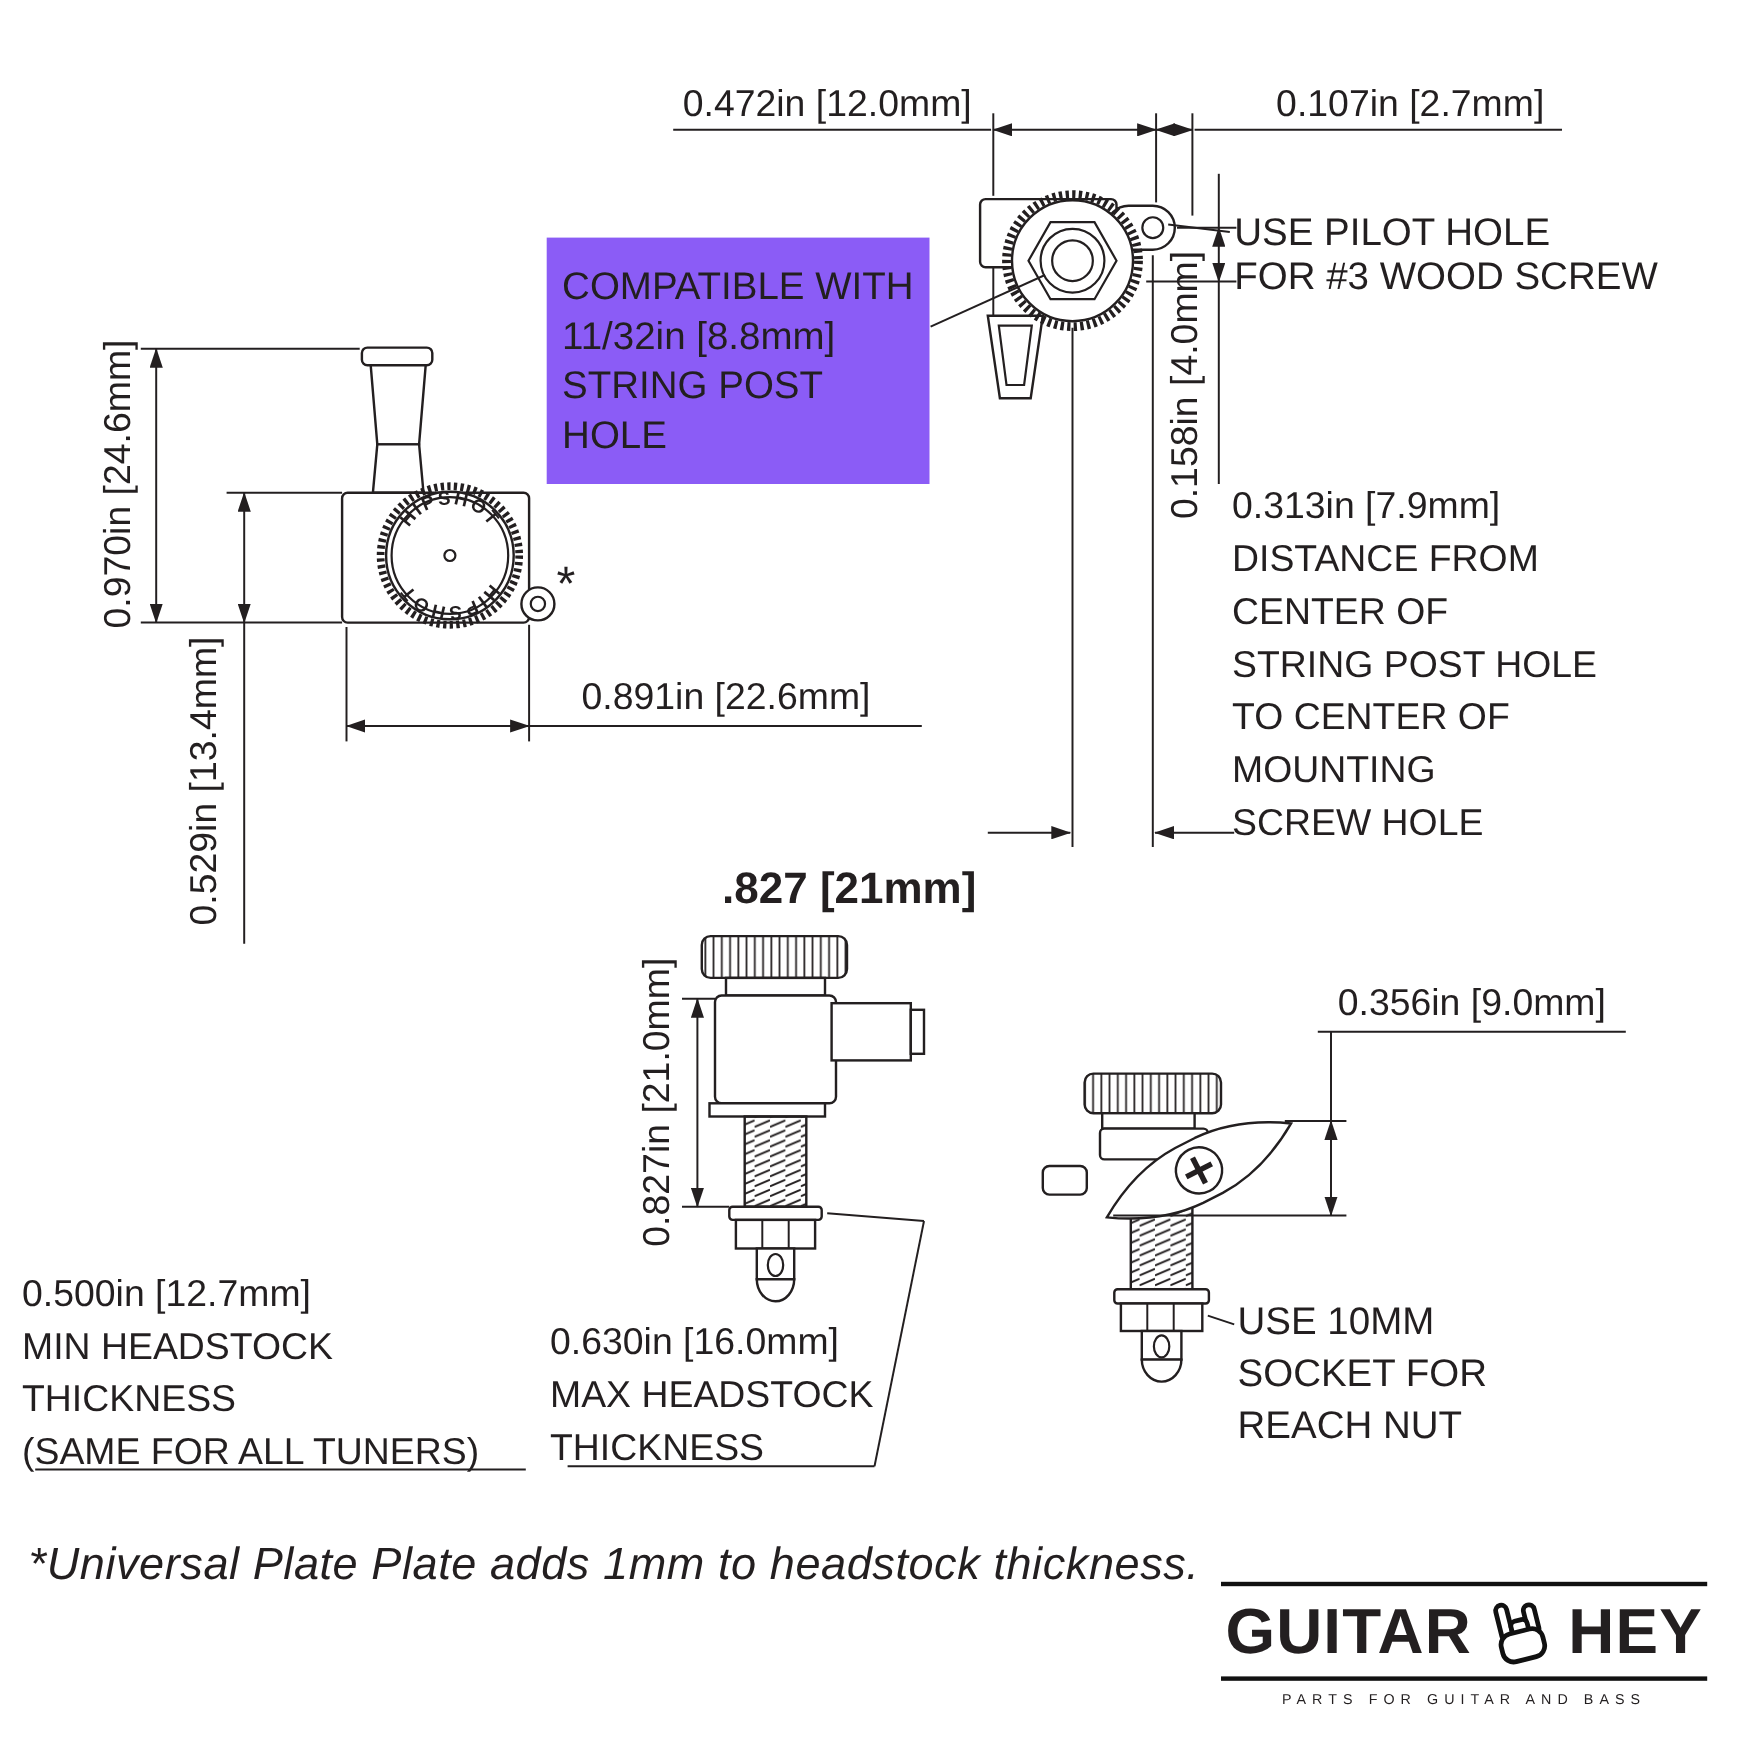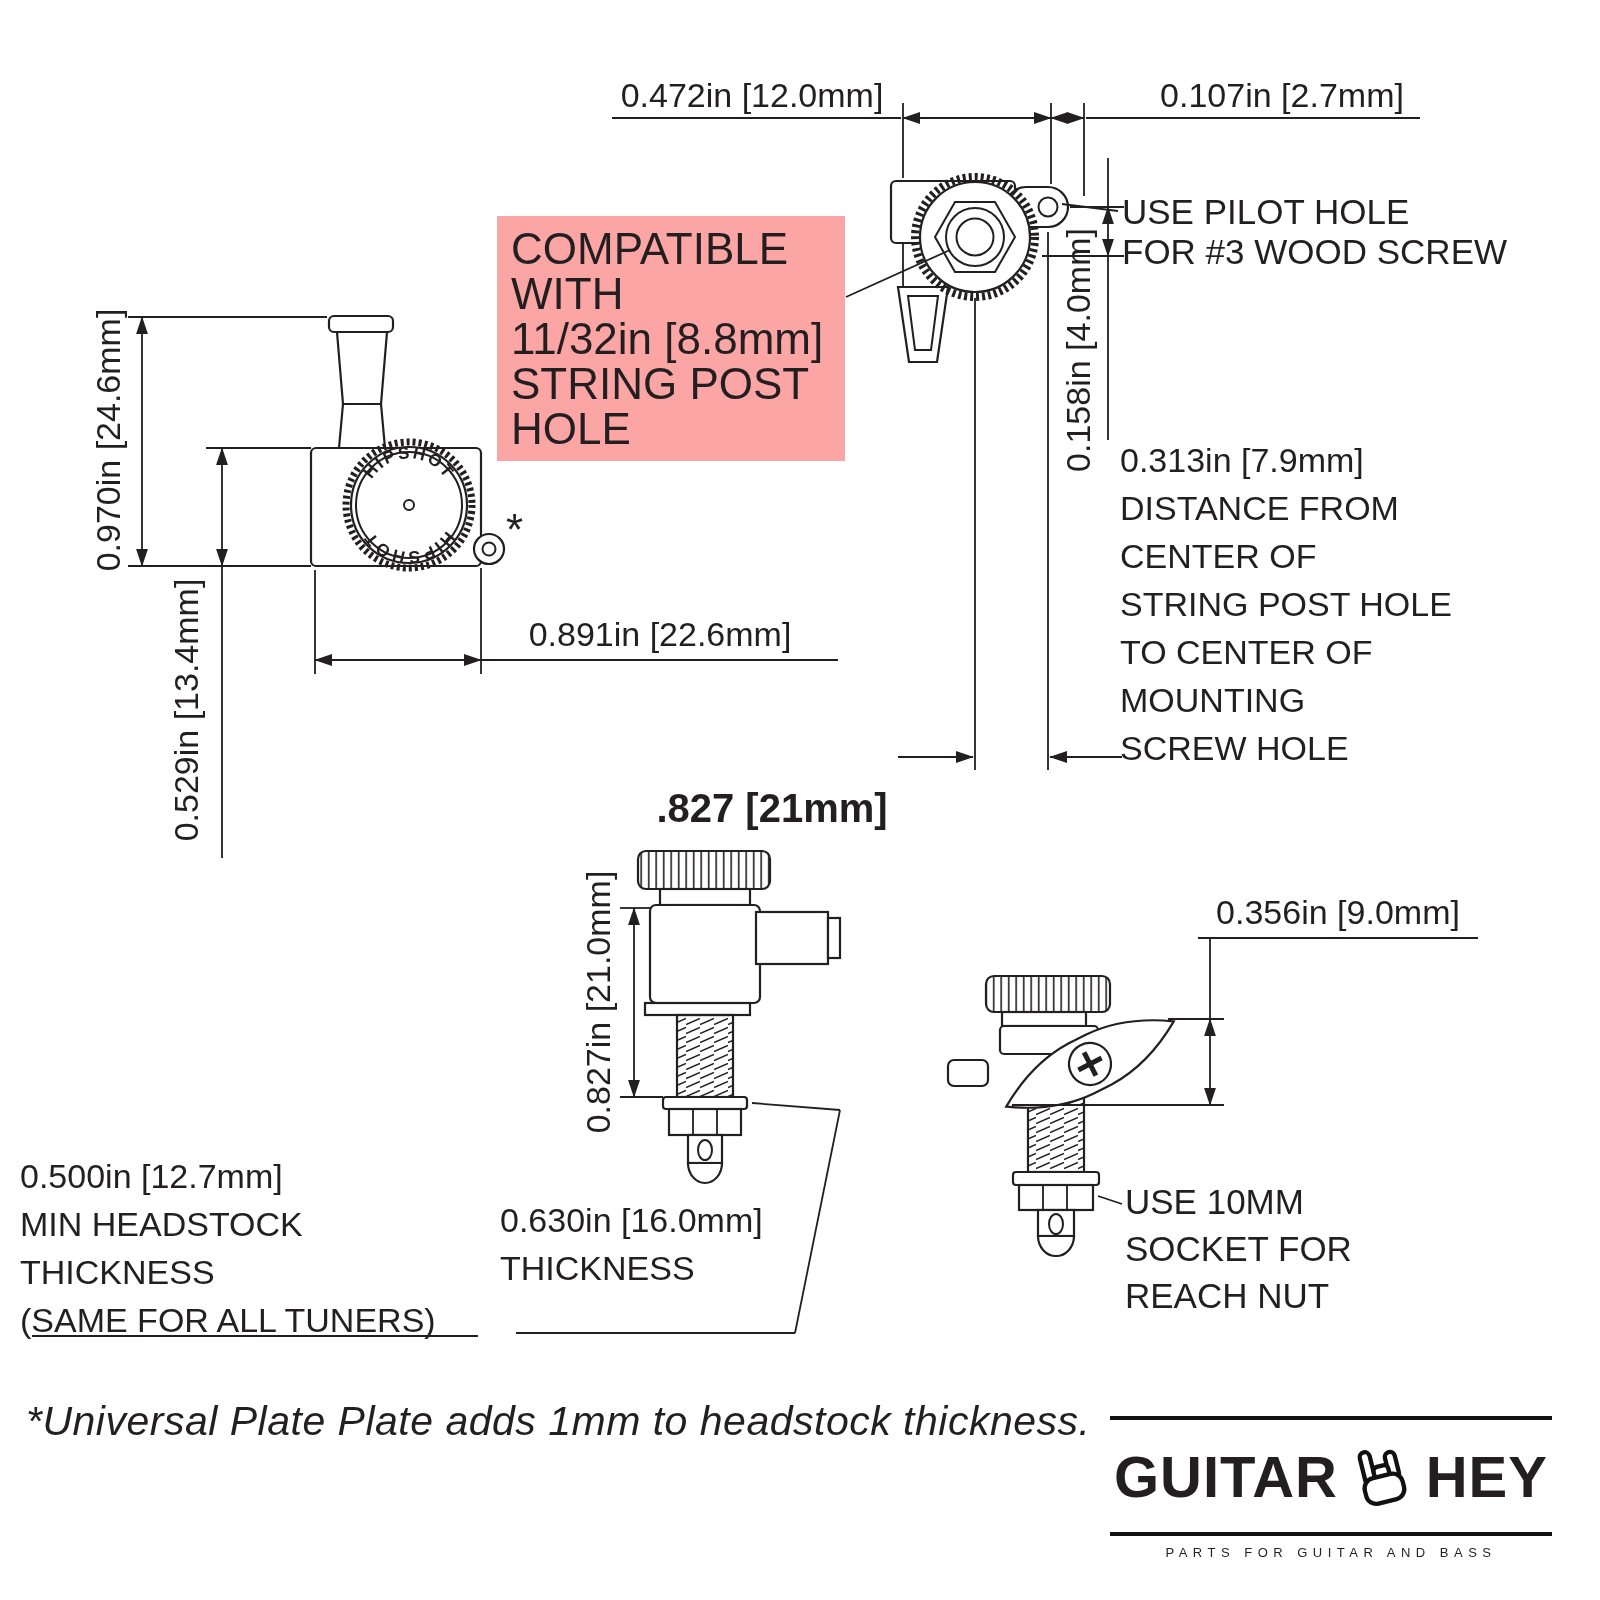"COMPATIBLE WITH" .callout { background: #fca5a5 -> #8b5cf6; font-size: 44px -> 35px; padding: 10px 14px -> 22px 14px }
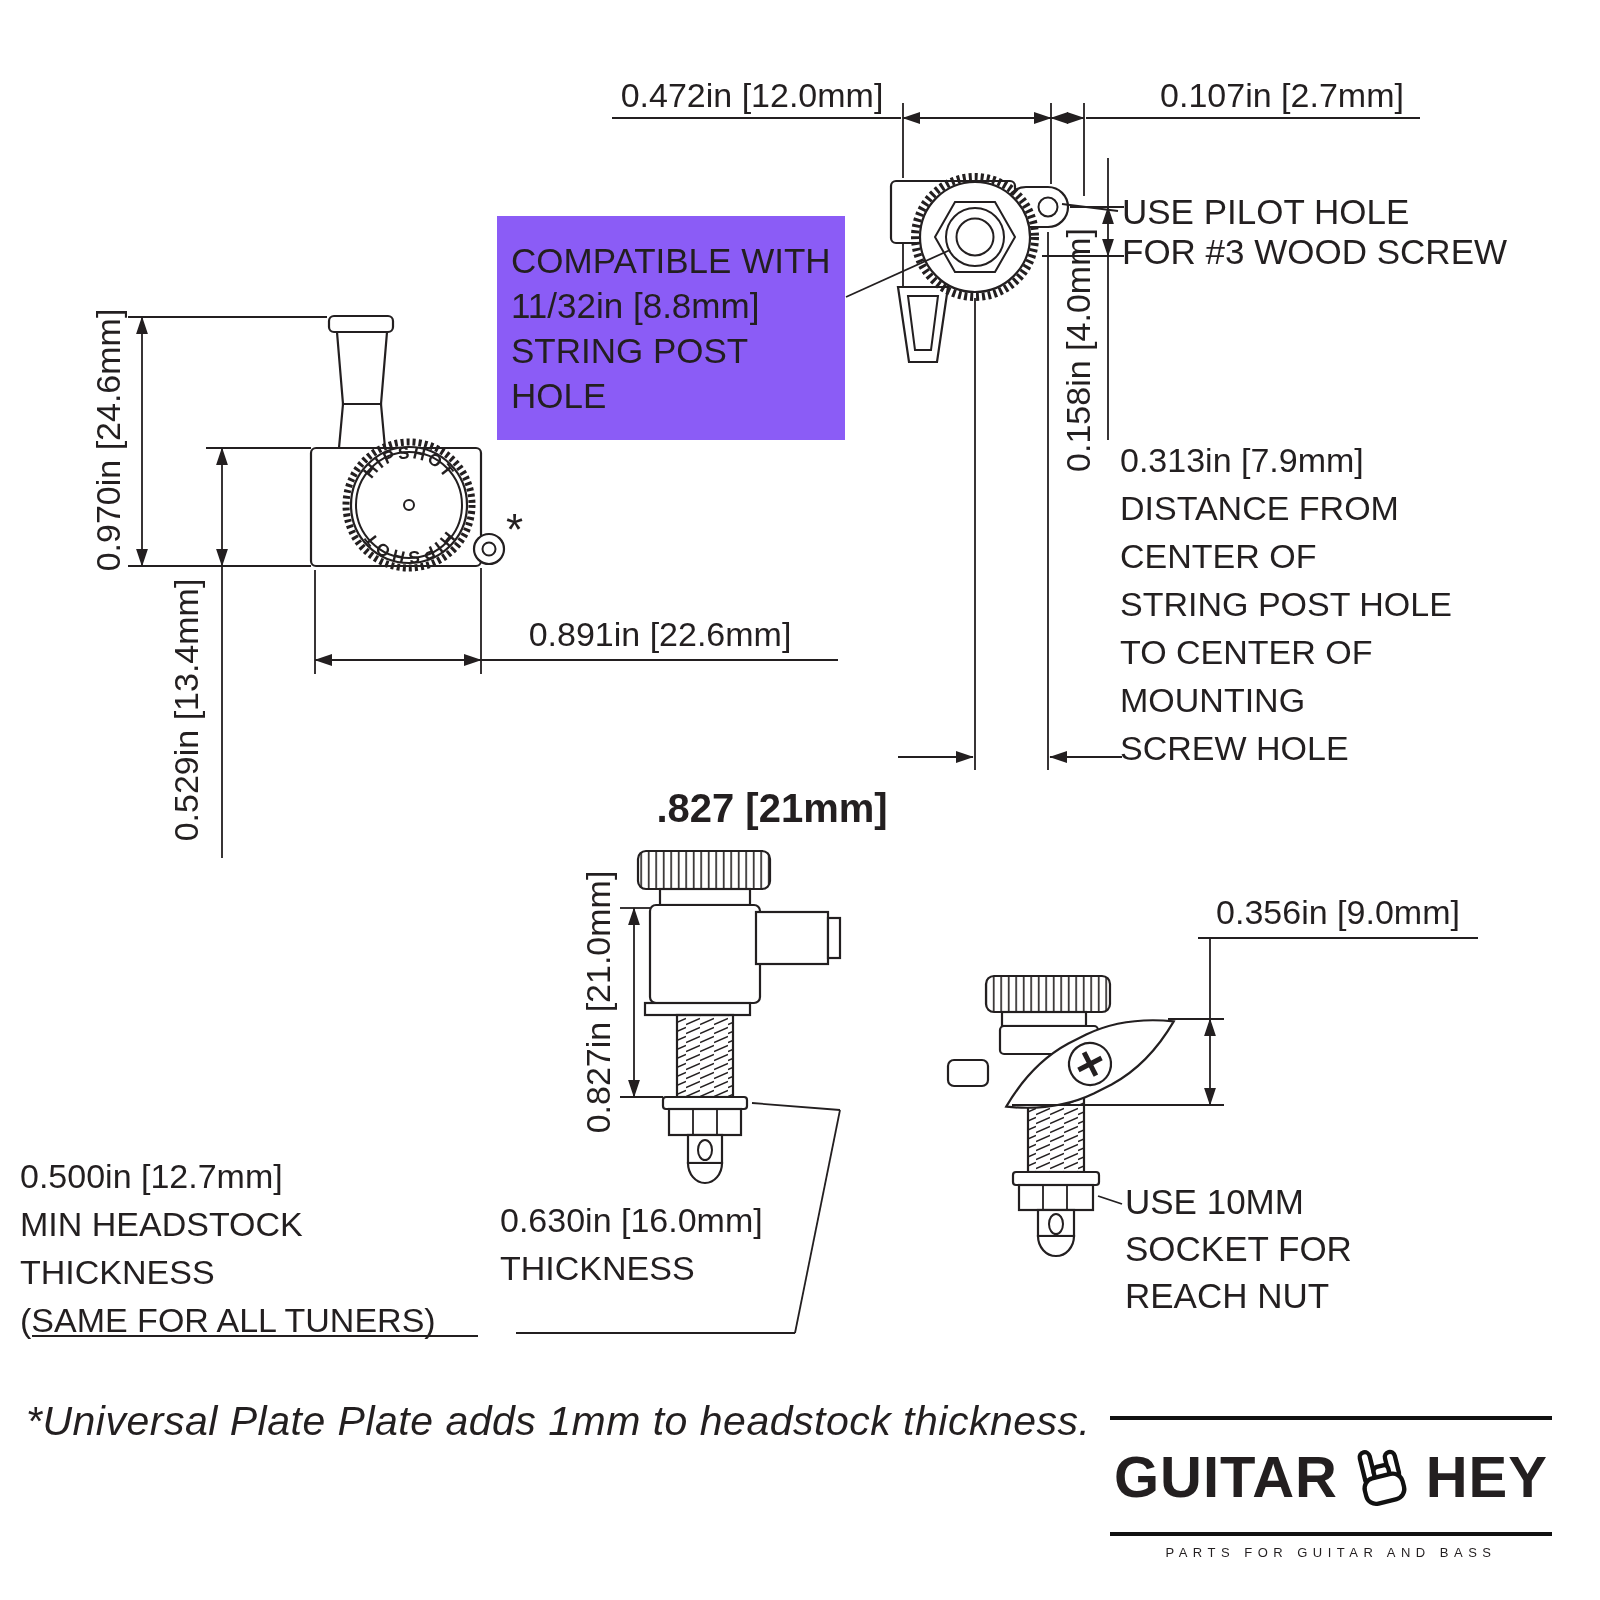"MAX HEADSTOCK" div { html: none -> <div>MAX HEADSTOCK</div> }
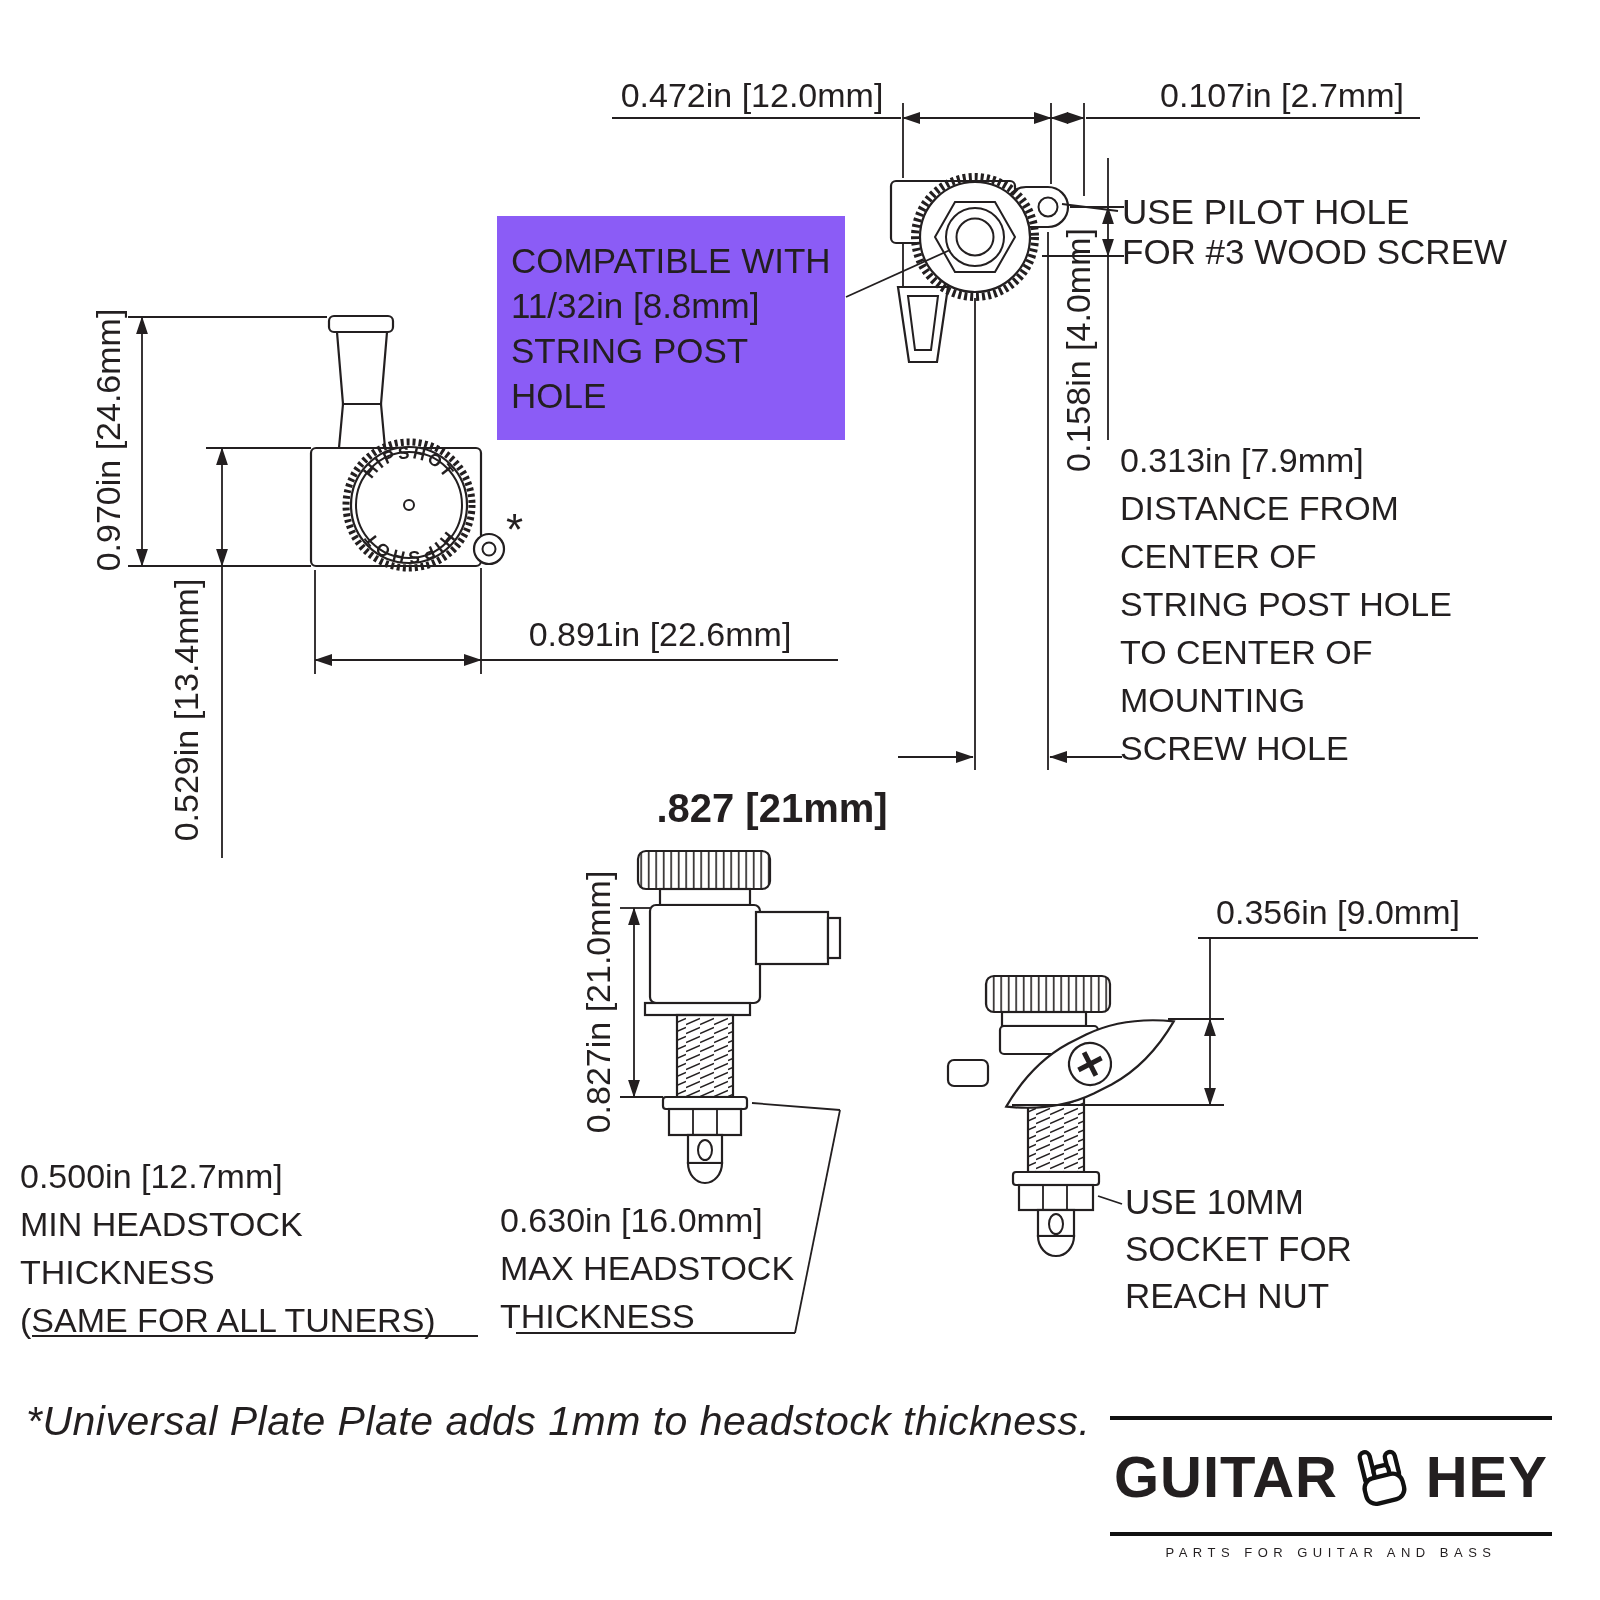"GUITAR" .logo-band { margin-top: none -> 22px; padding: 20px 4px -> 5px 4px }
